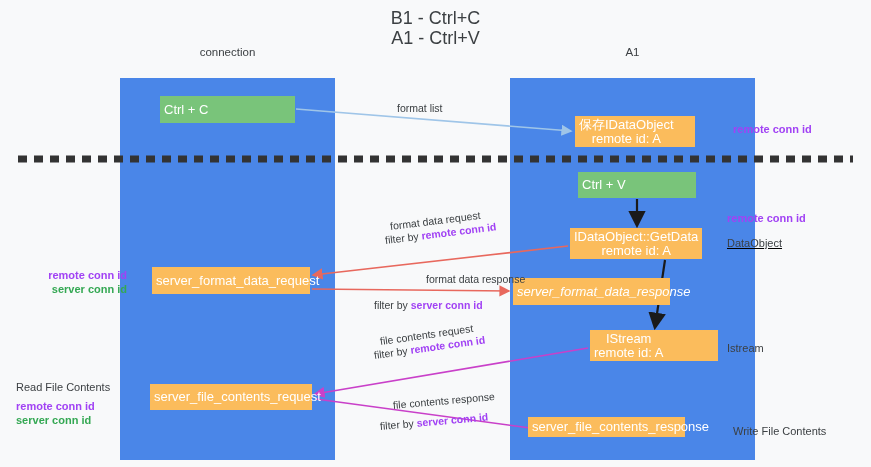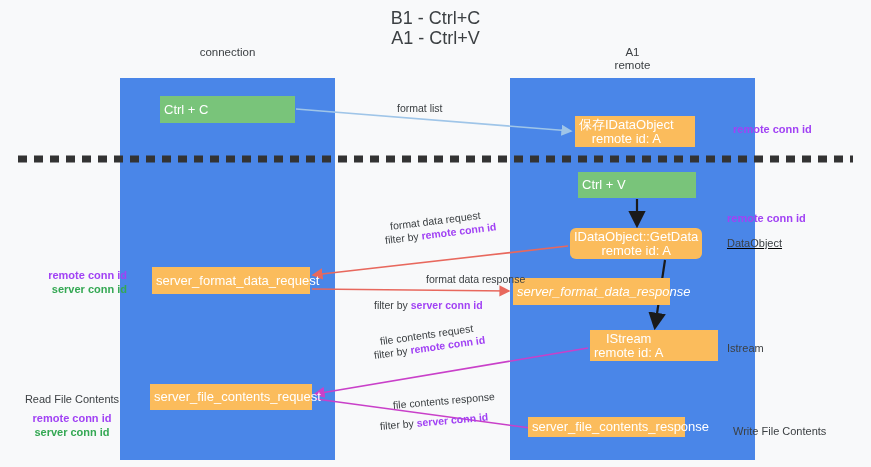"remote" span.l2 { html: <span>remote</span> -> none }
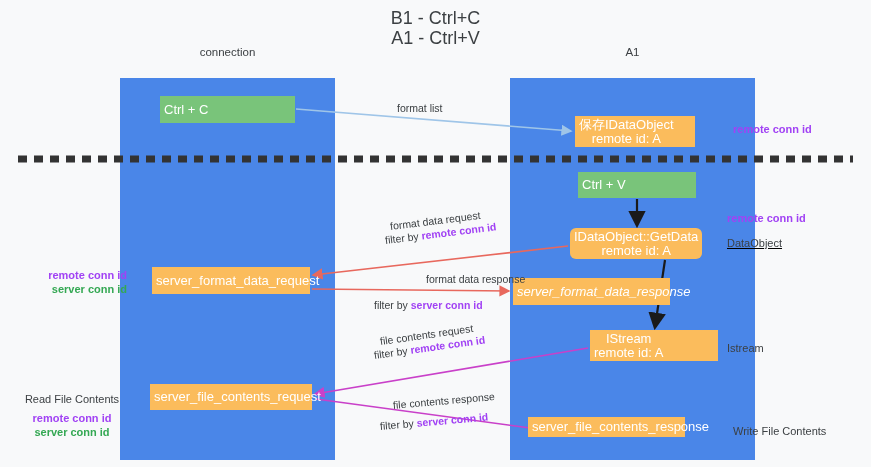"IDataObject::GetData" #box-getdata { border-radius: 6px -> none }
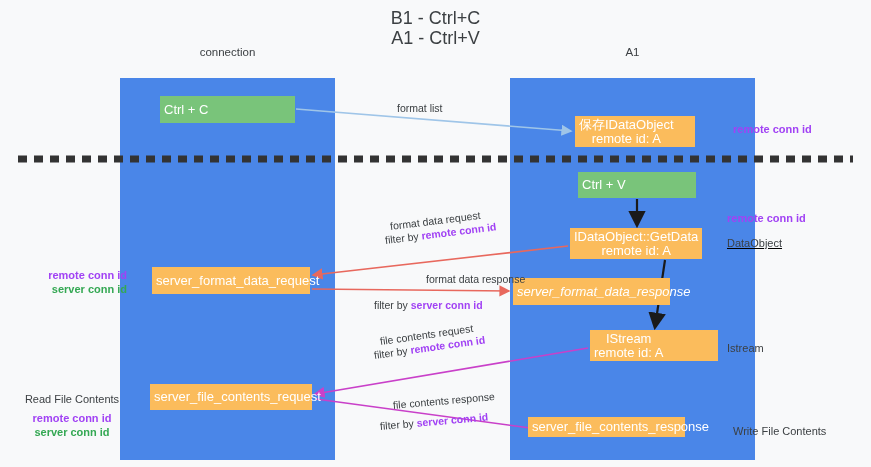"Read File Contents" #an-left-2 { text-align: center -> left; top: 392px -> 380px }
